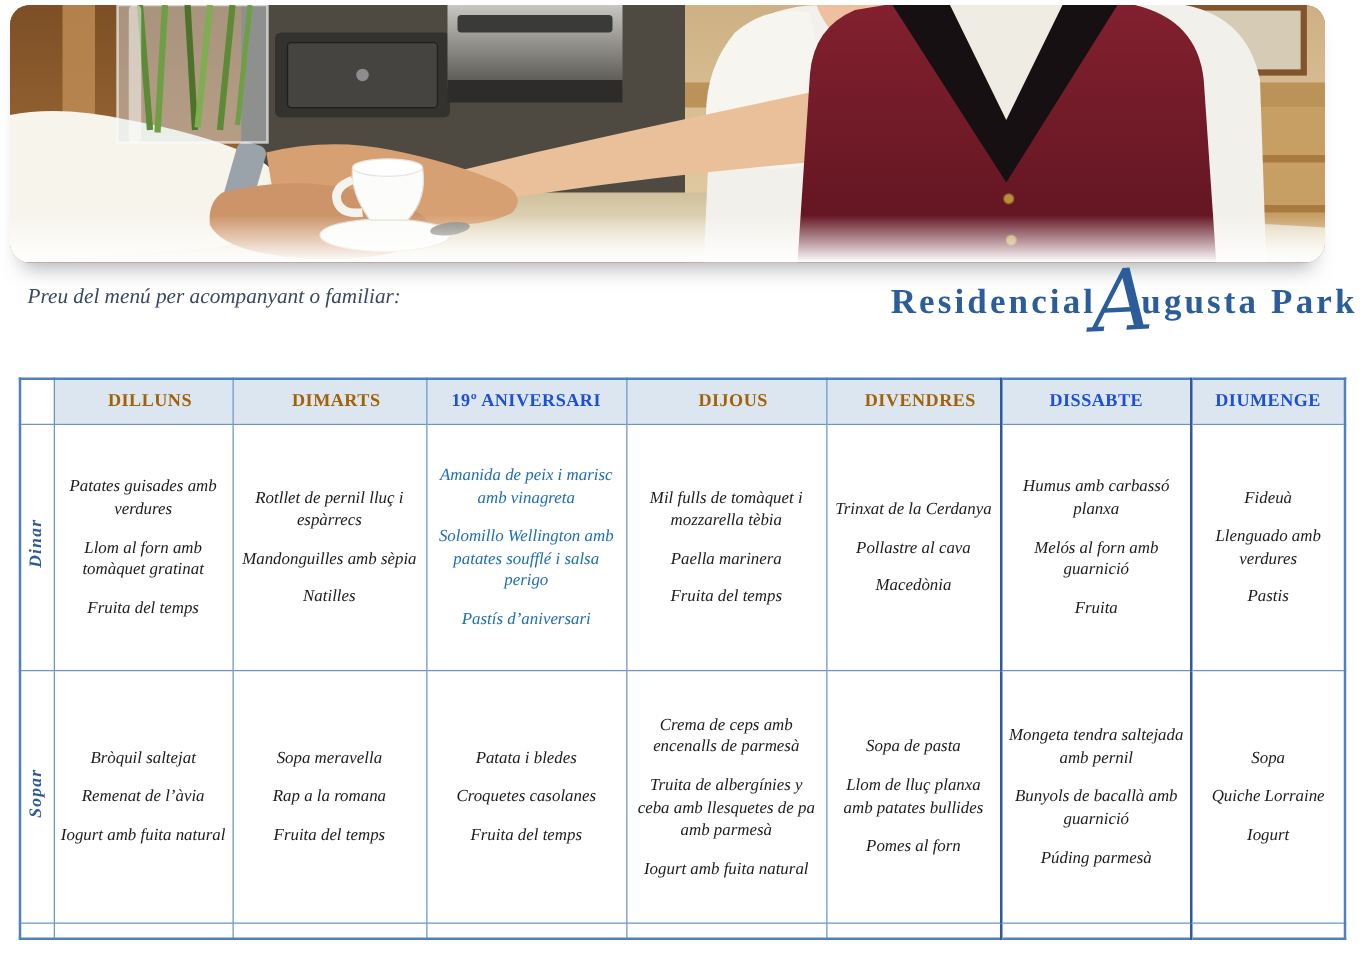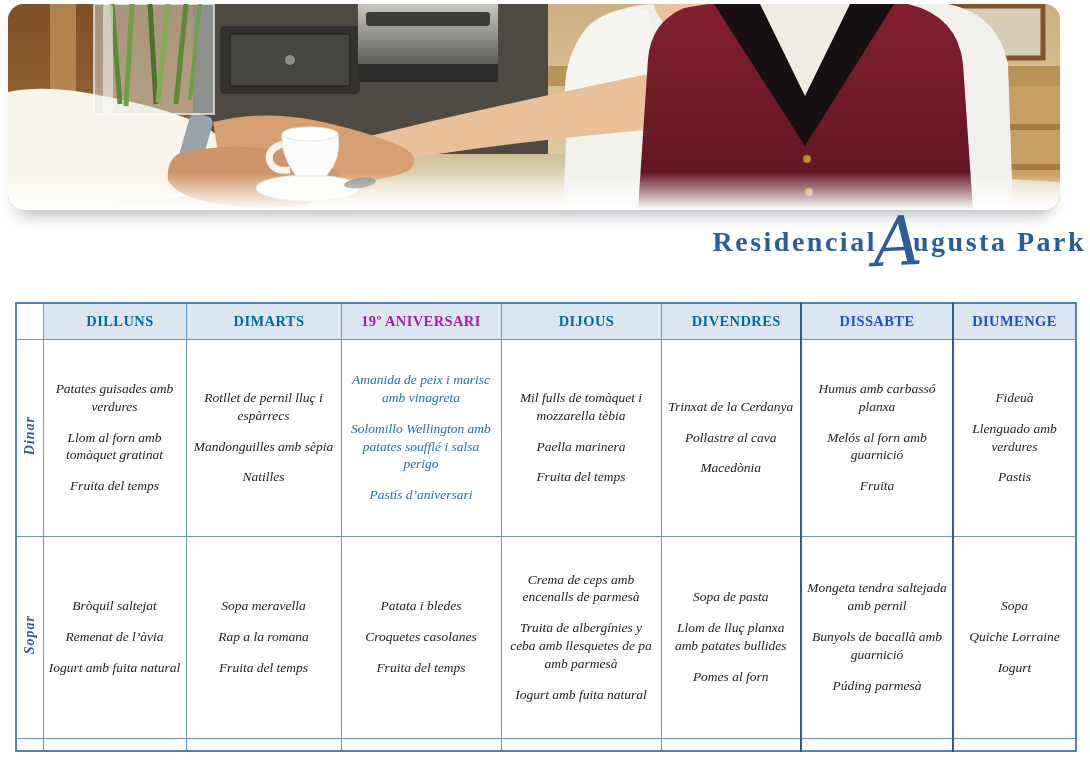"Preu del menú per acompanyant" div { html: none -> <div>Preu del menú per acompanyant o familiar:</div> }
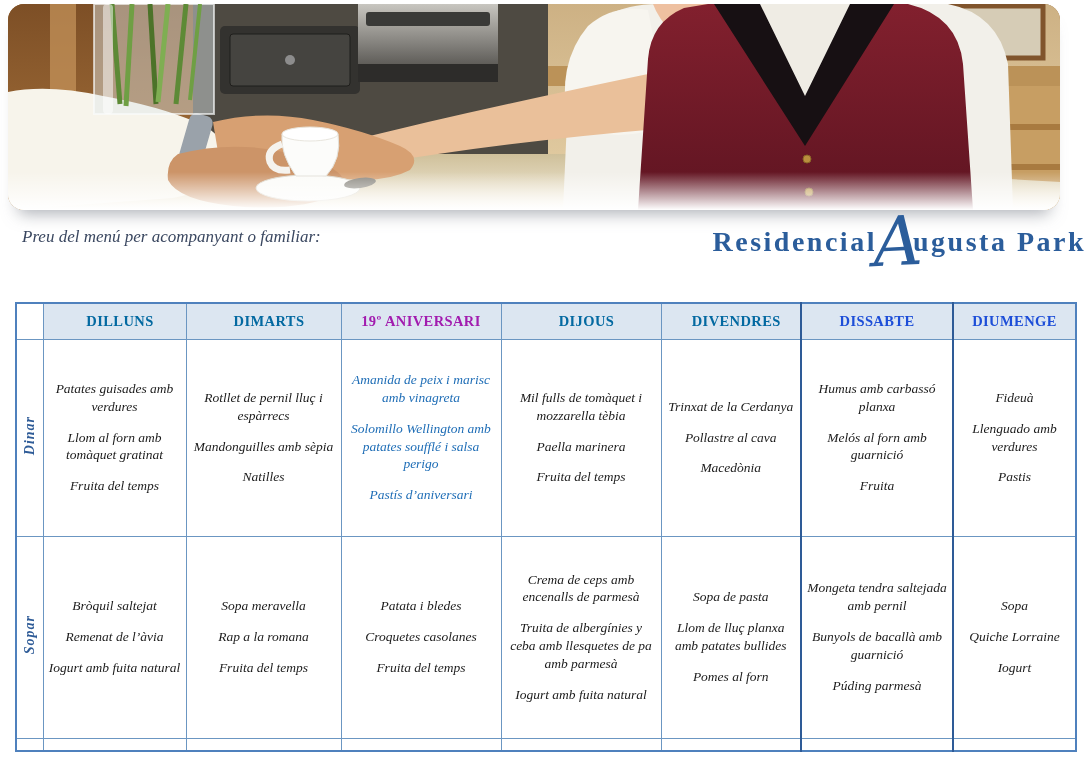"DILLUNS" th.blue { color: #0369a1 -> #a16207 }
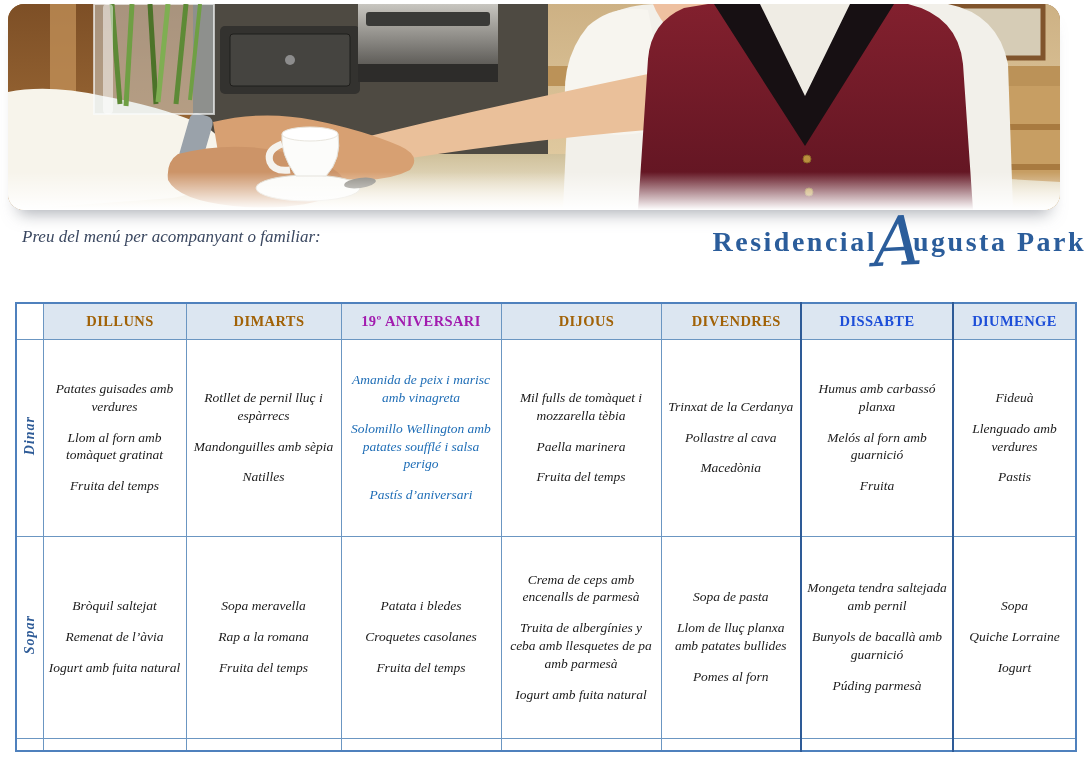"19º ANIVERSARI" th.red { color: #a21caf -> #1d4ed8 }
